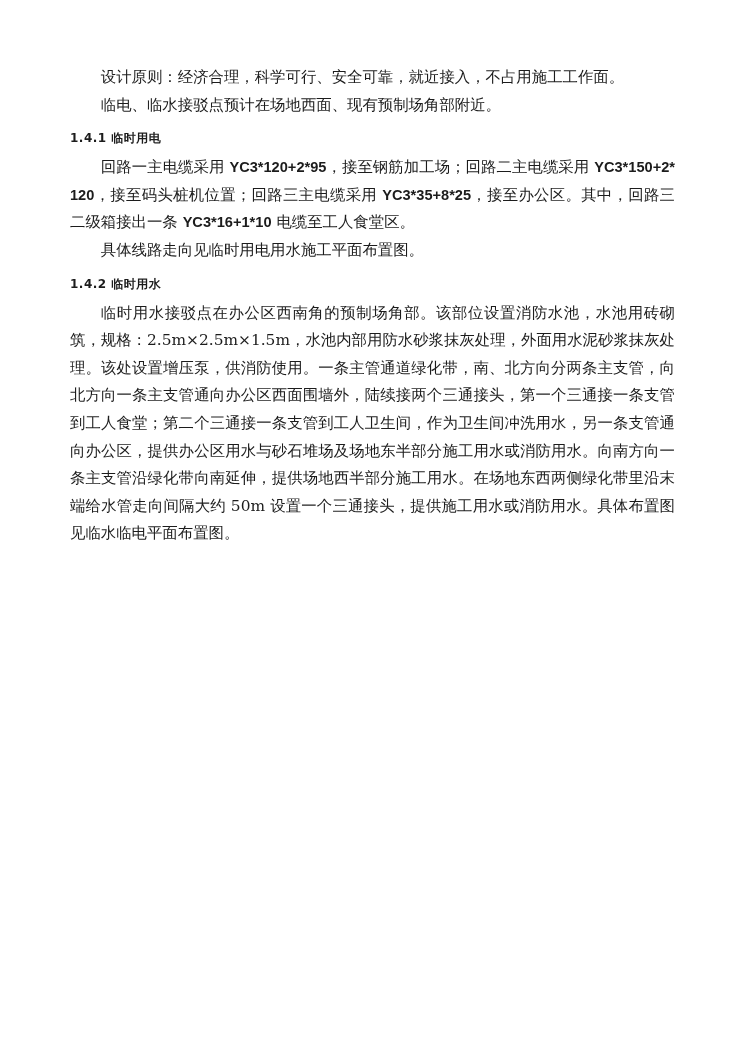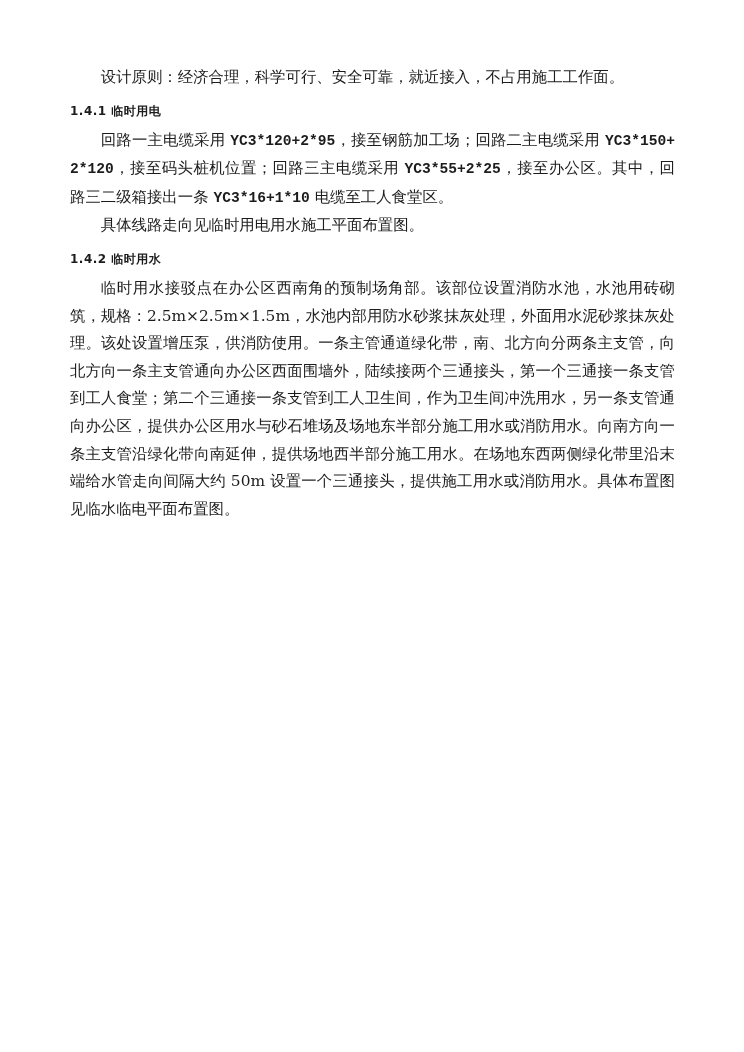"临电、临水接驳点预计在场地西面、现有预制场角部附近。" p.body { html: none -> <p><span>临电、临水接驳点预计在场地西面、现有预制场角部附近。</span></p> }
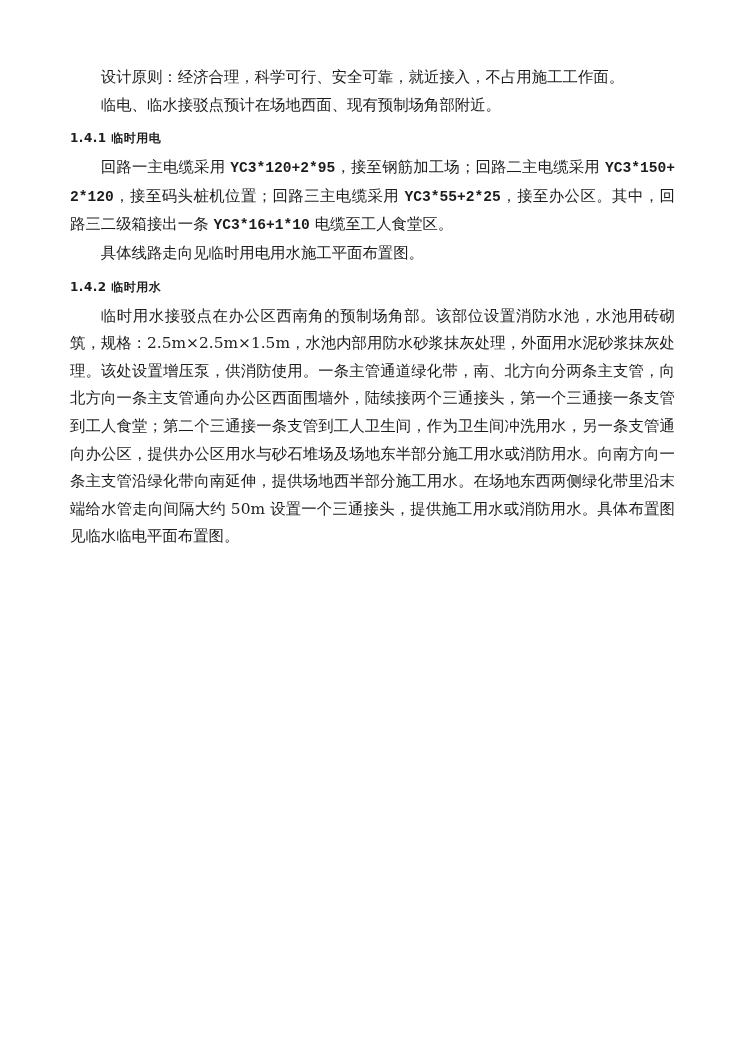"YC3*120+2*95" p.body strong { font-family: Liberation Mono, monospace -> Liberation Sans, sans-serif }
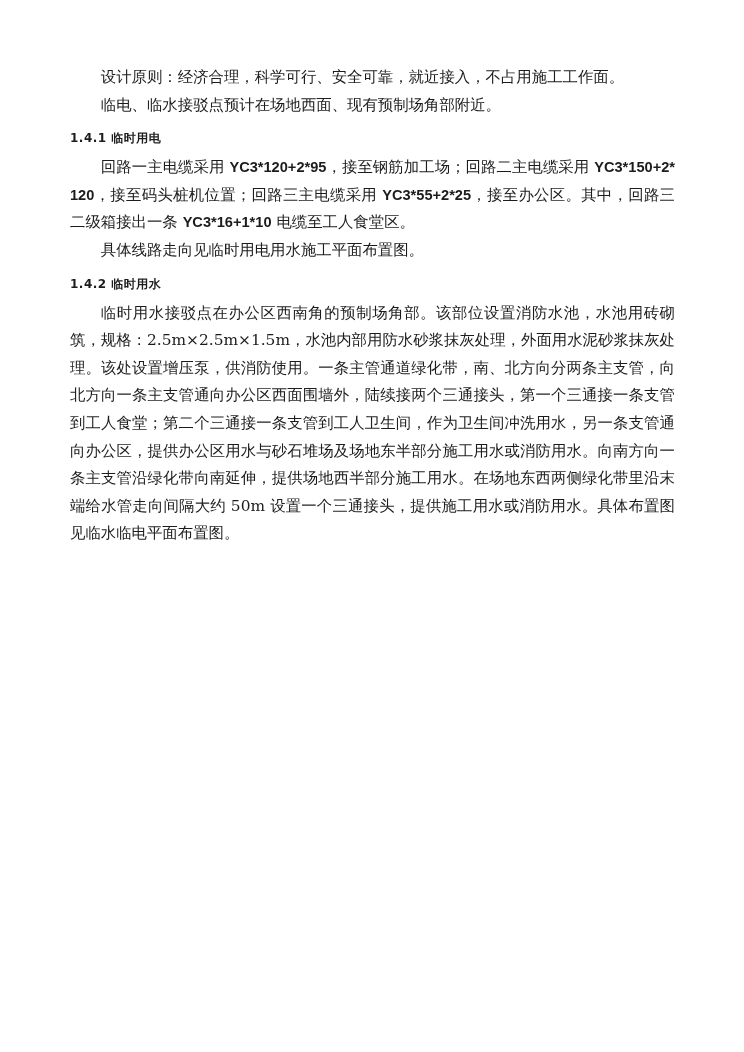"YC3*55+2*25" strong { text: 55+2 -> 35+8 }
